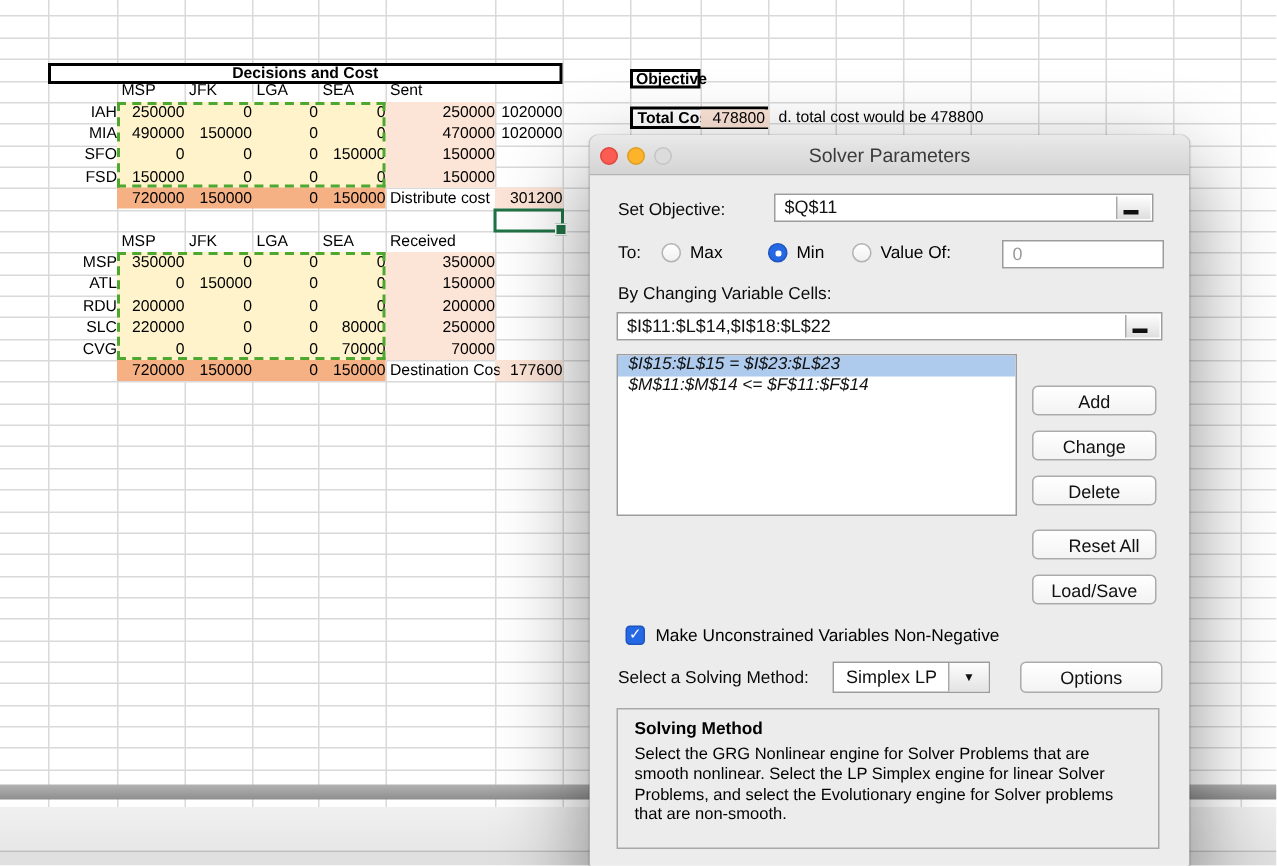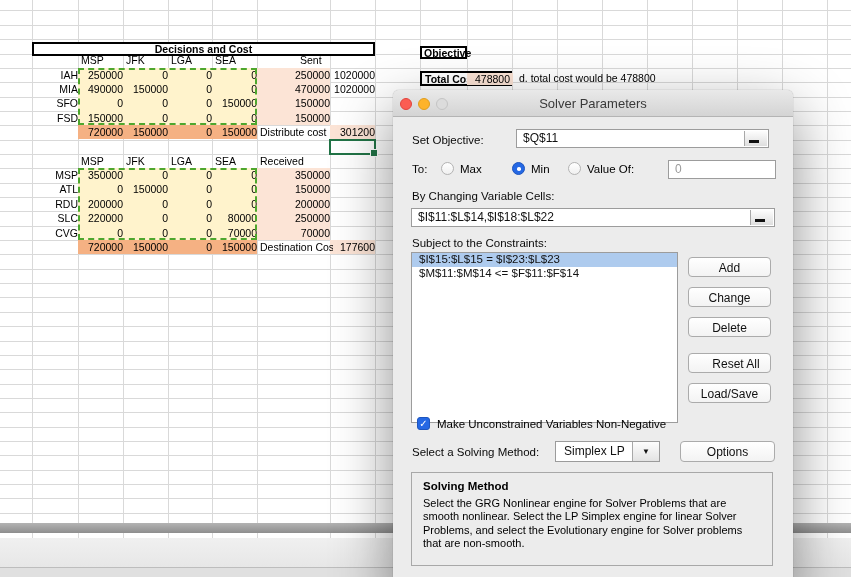"Sent" div.scell { margin-left: 40px -> none }
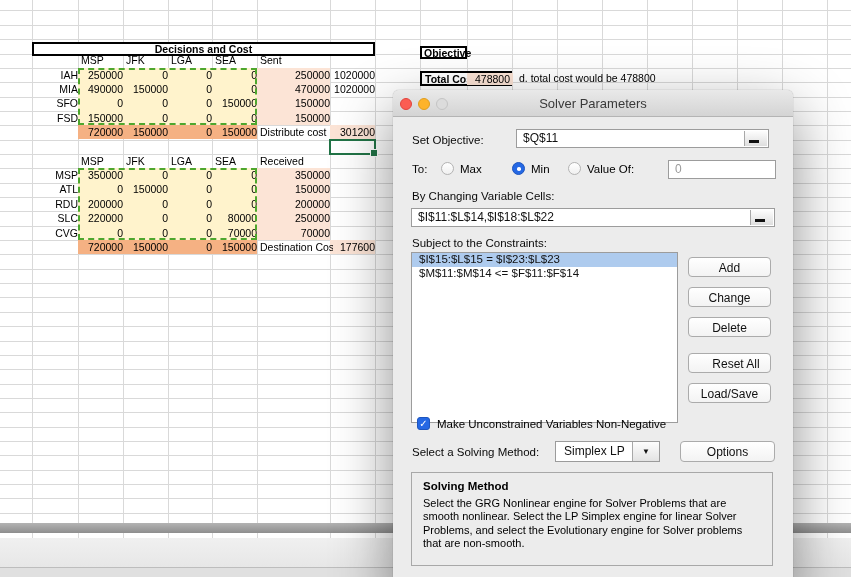"$I$15:$L$15 = $I$23:$L$23" div.listbox { font-style: none -> italic; height: 171px -> 108px; top: 162px -> 146px }
